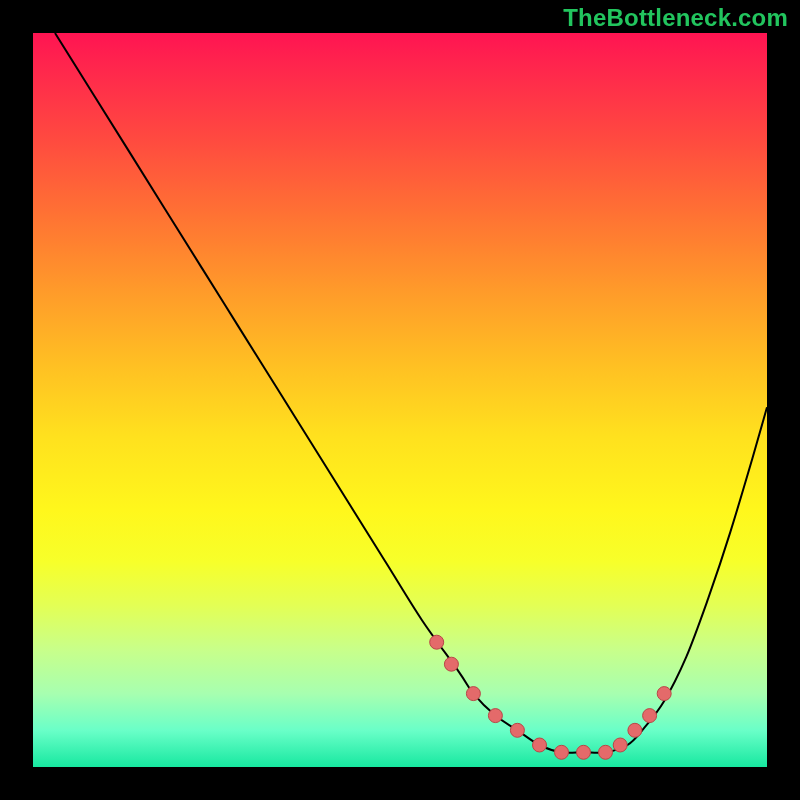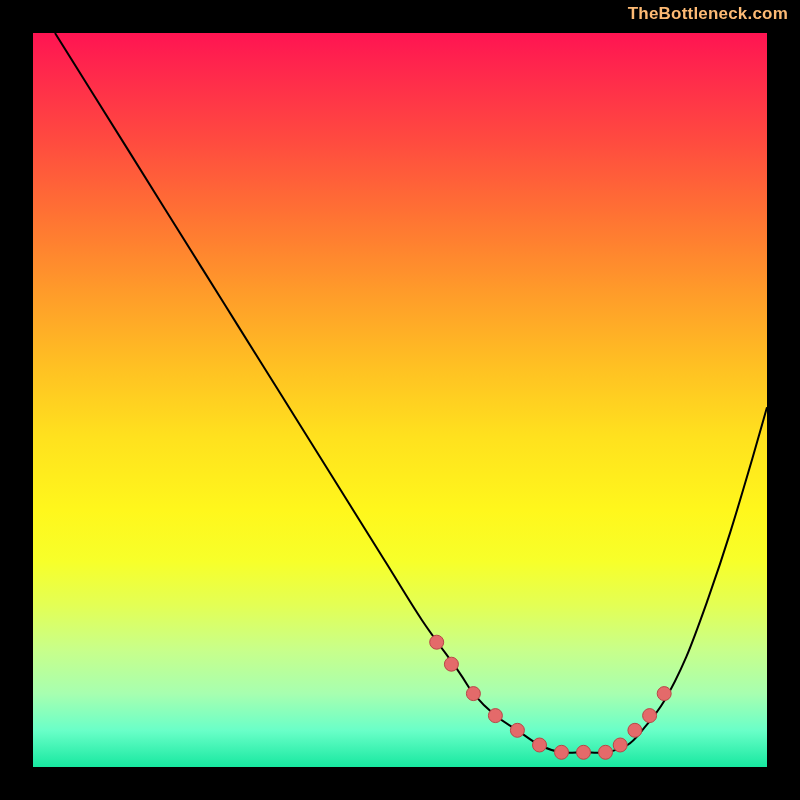"TheBottleneck.com" .watermark { color: #fdba74 -> #22c55e; font-size: 17px -> 24px }
